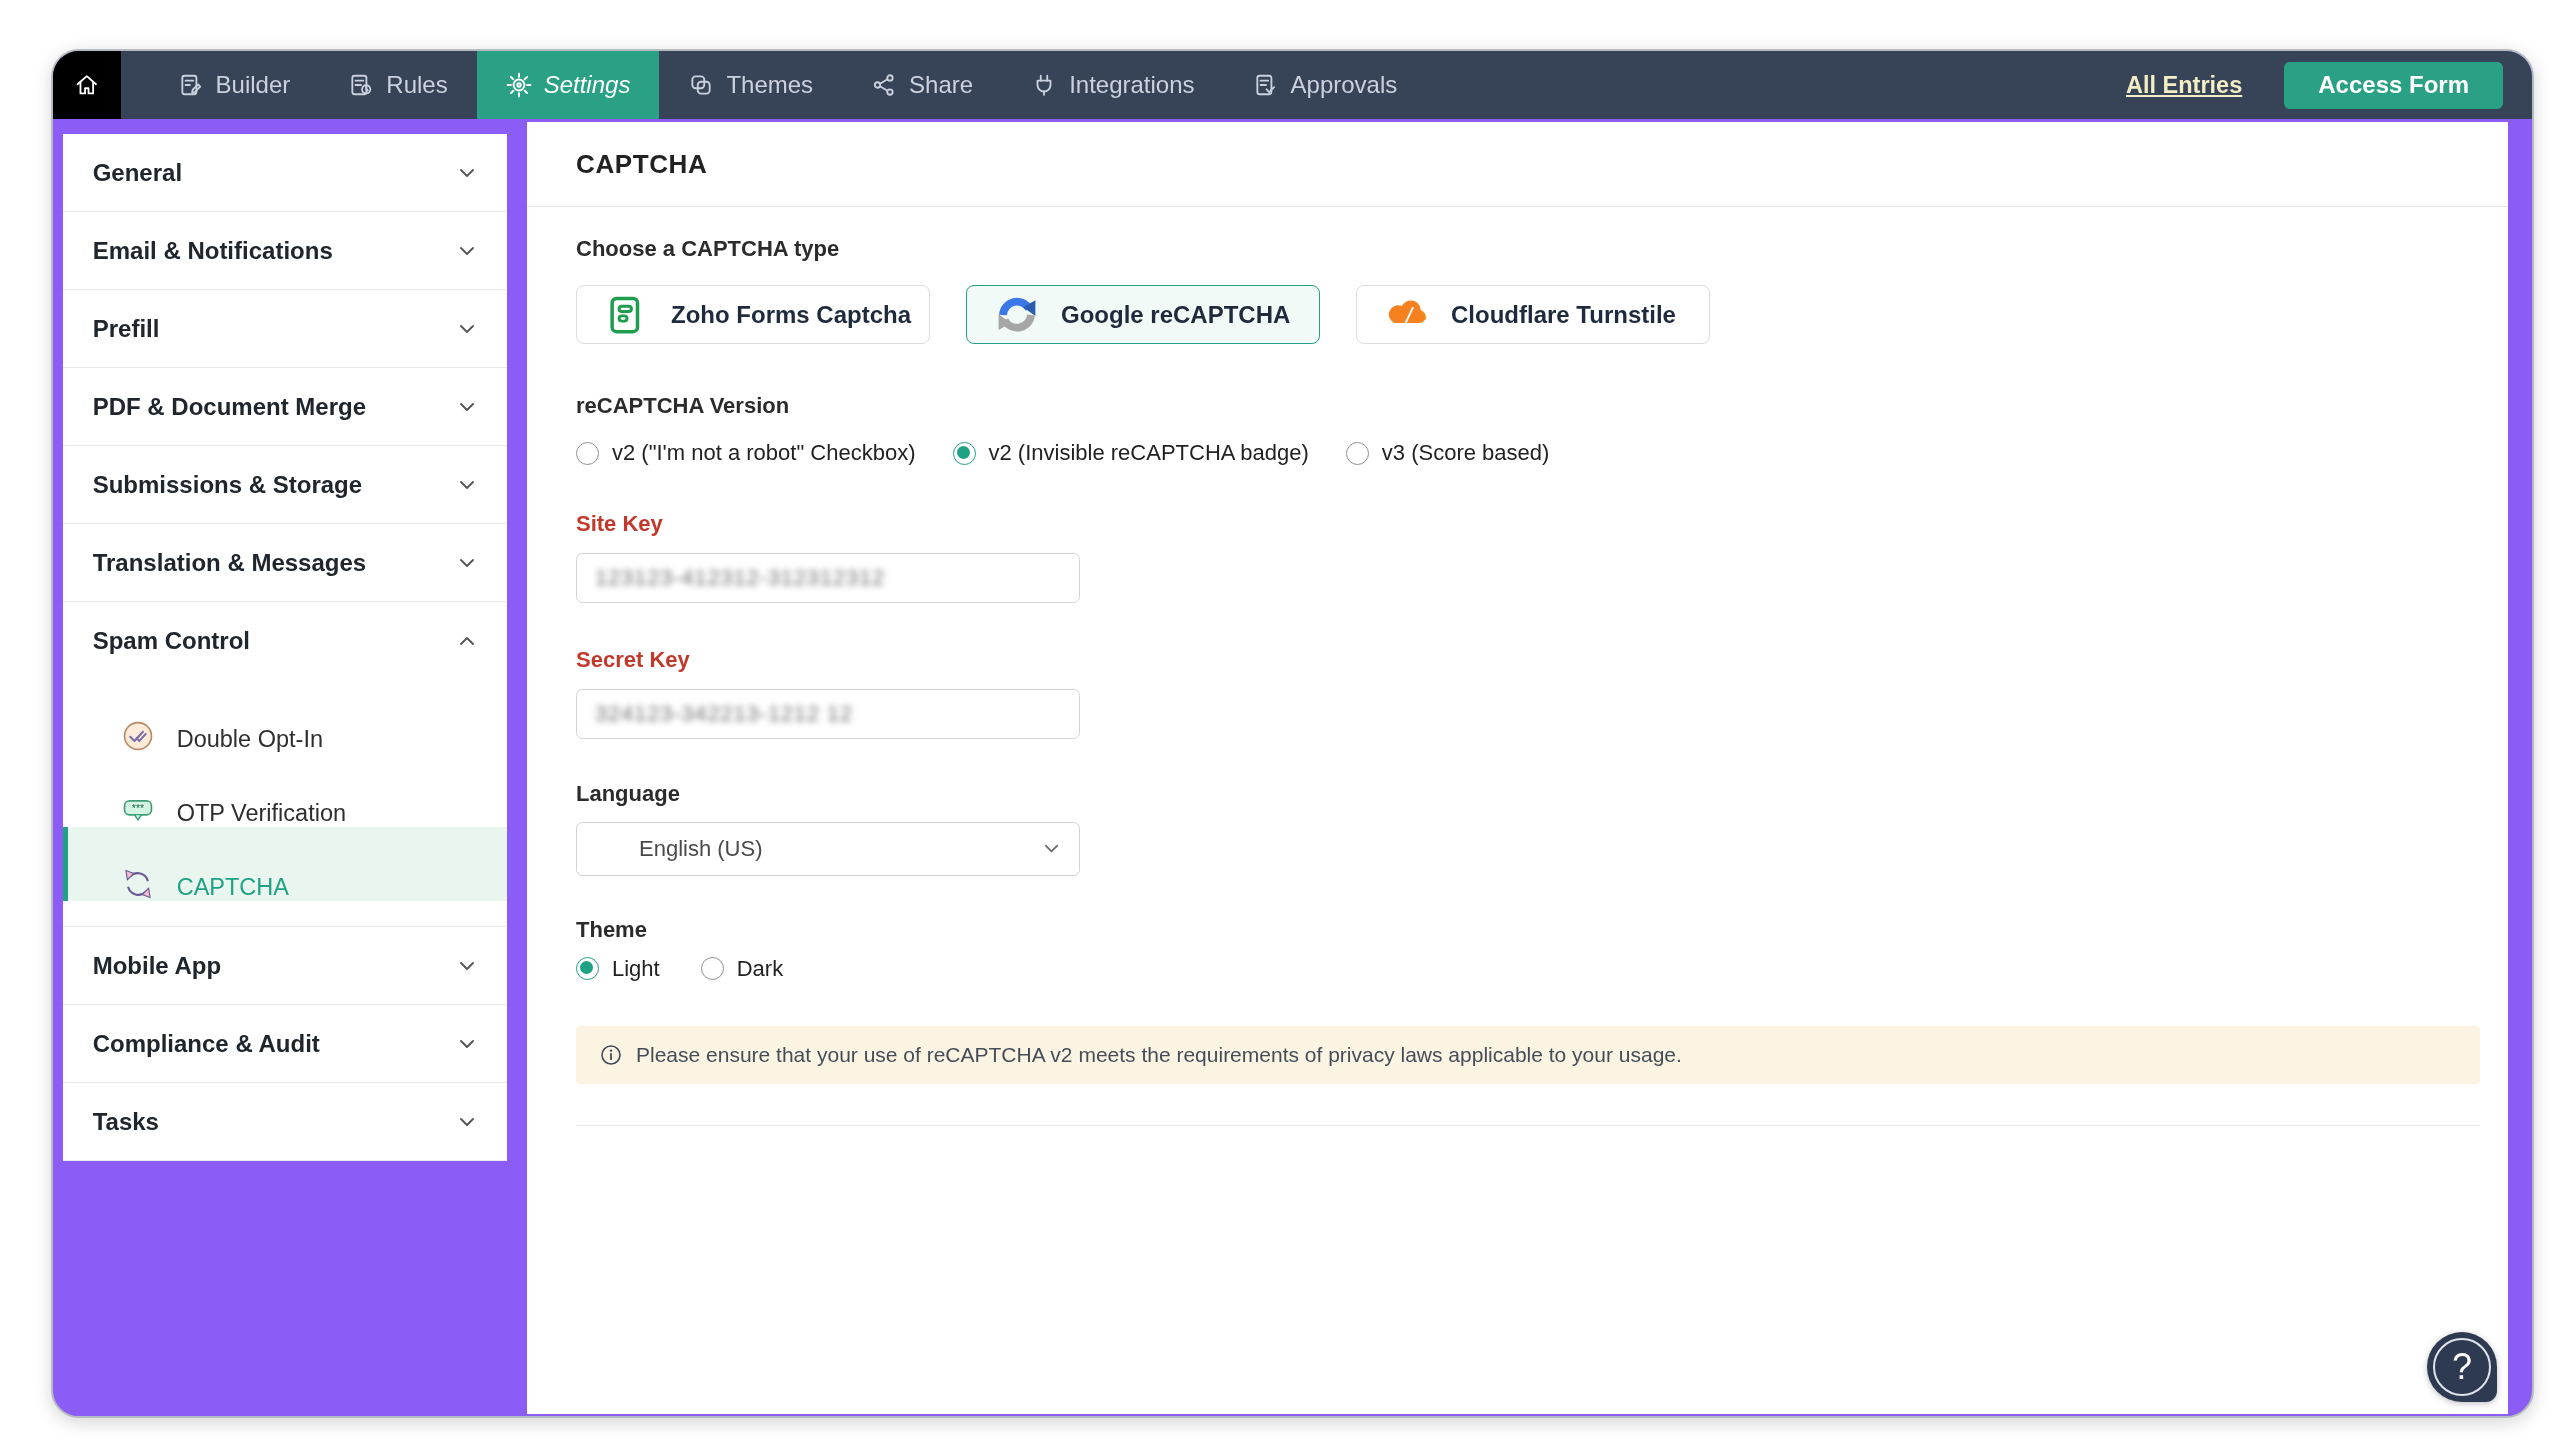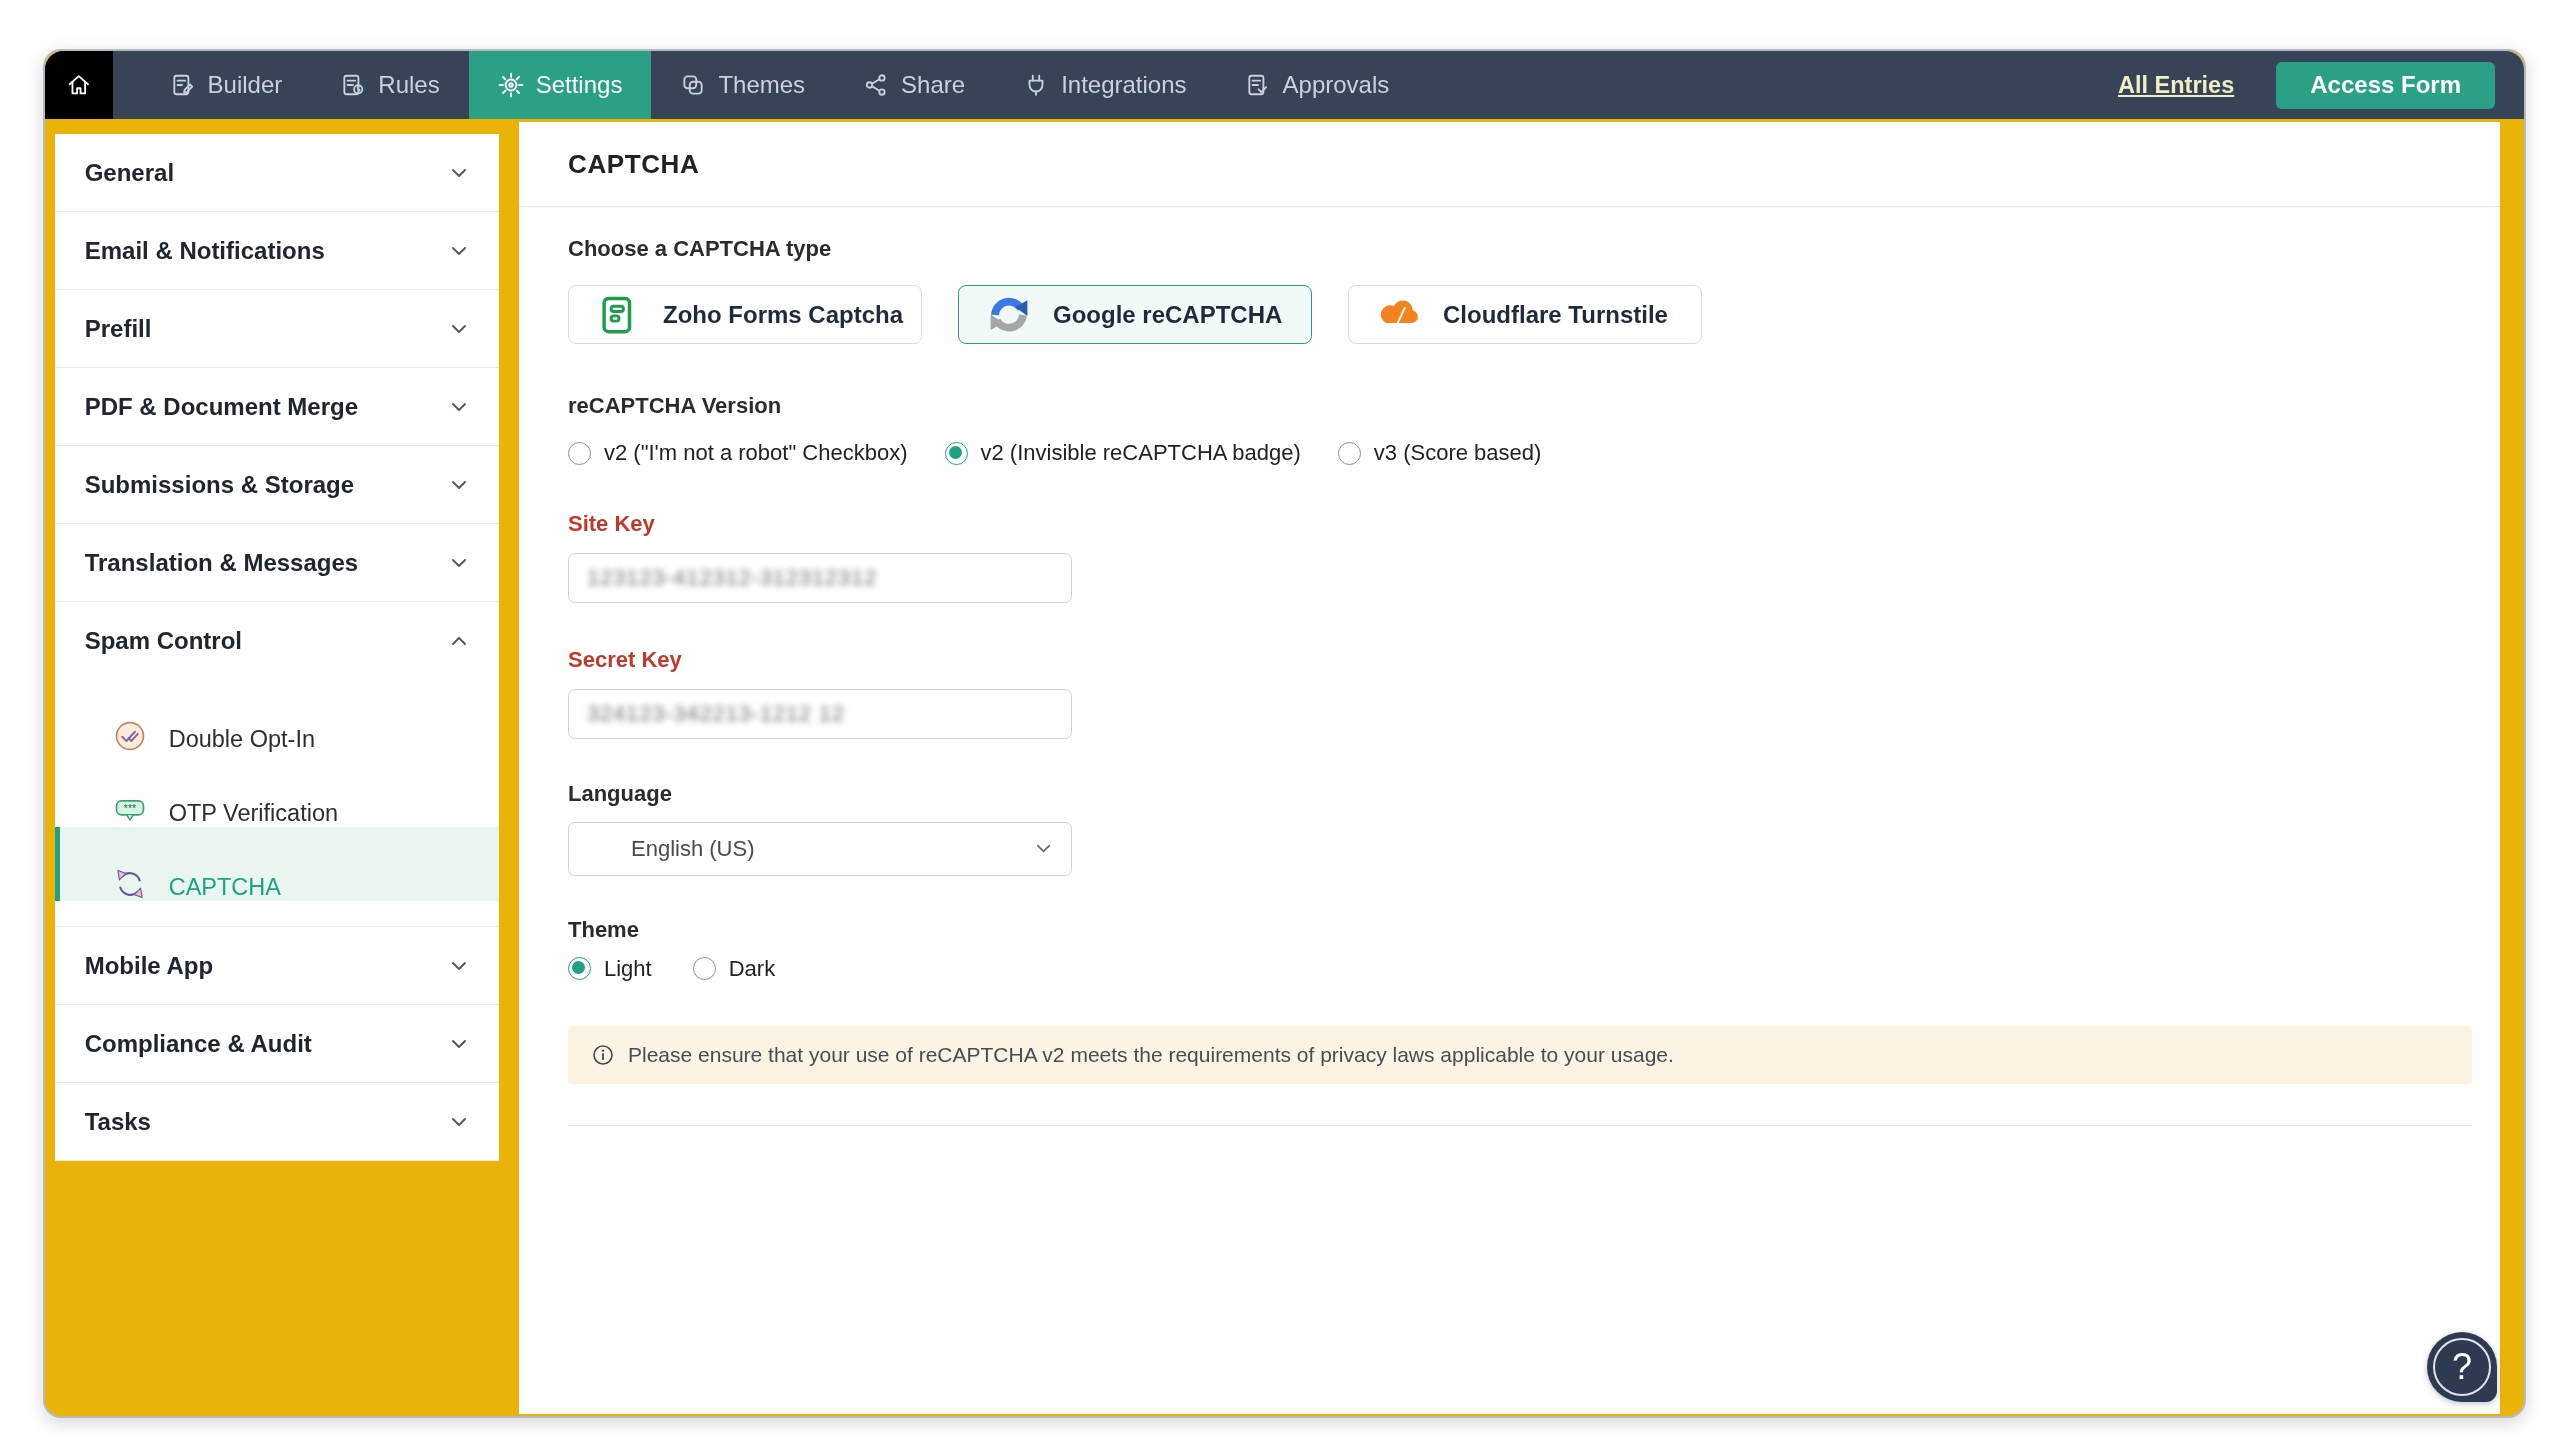"Builder" .window { background: #eab308 -> #8b5cf6; border-radius: 18px -> 28px; left: 43px -> 51px }
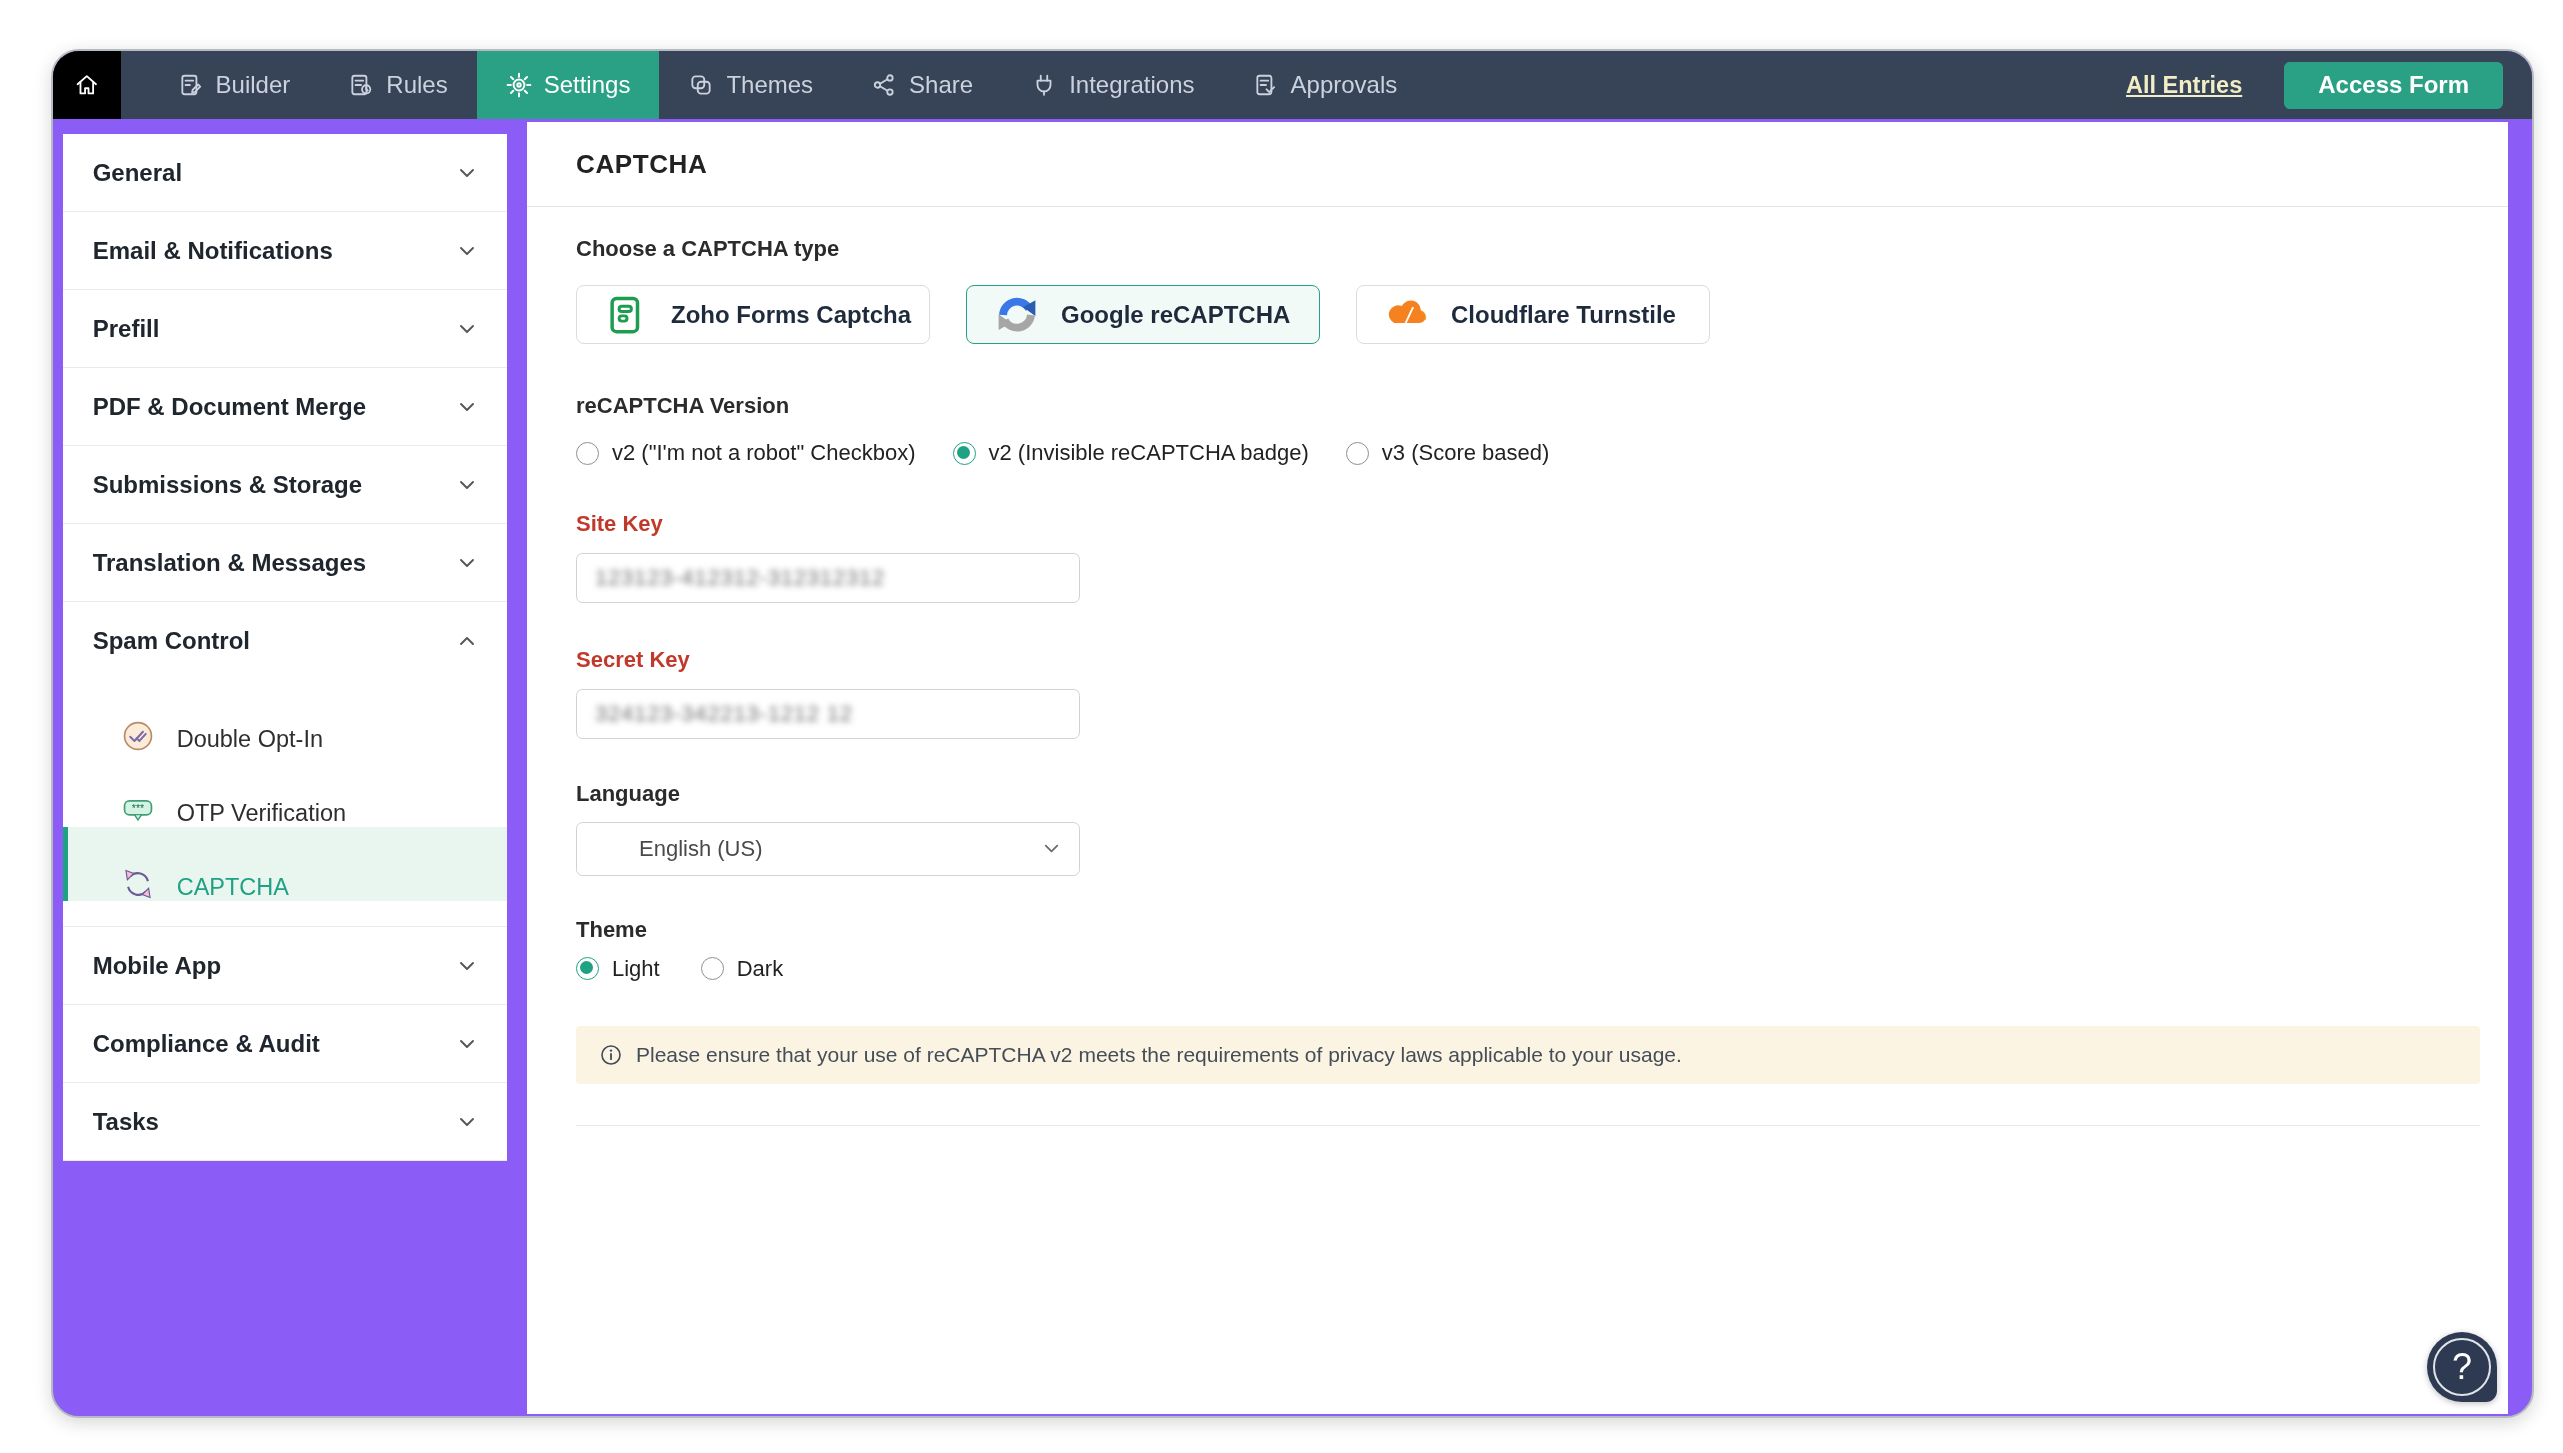"Settings" .tab.active { font-style: none -> italic }
